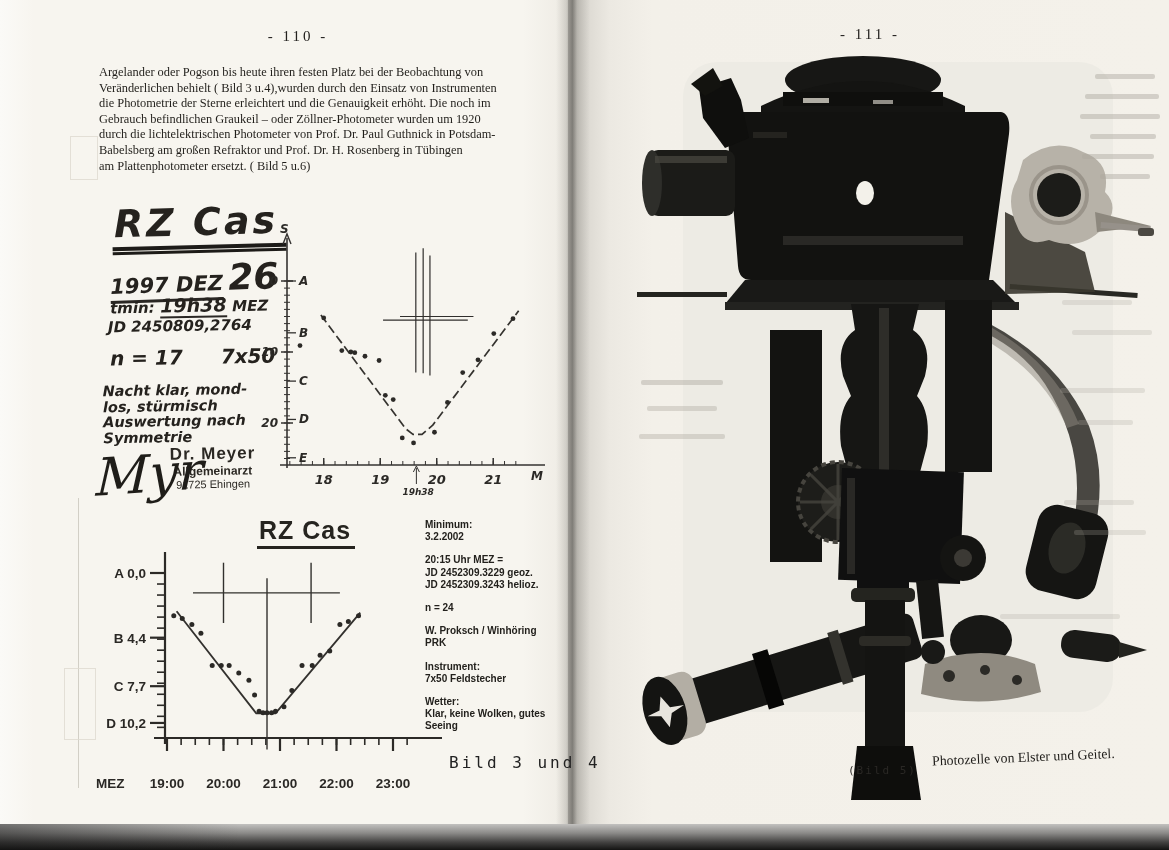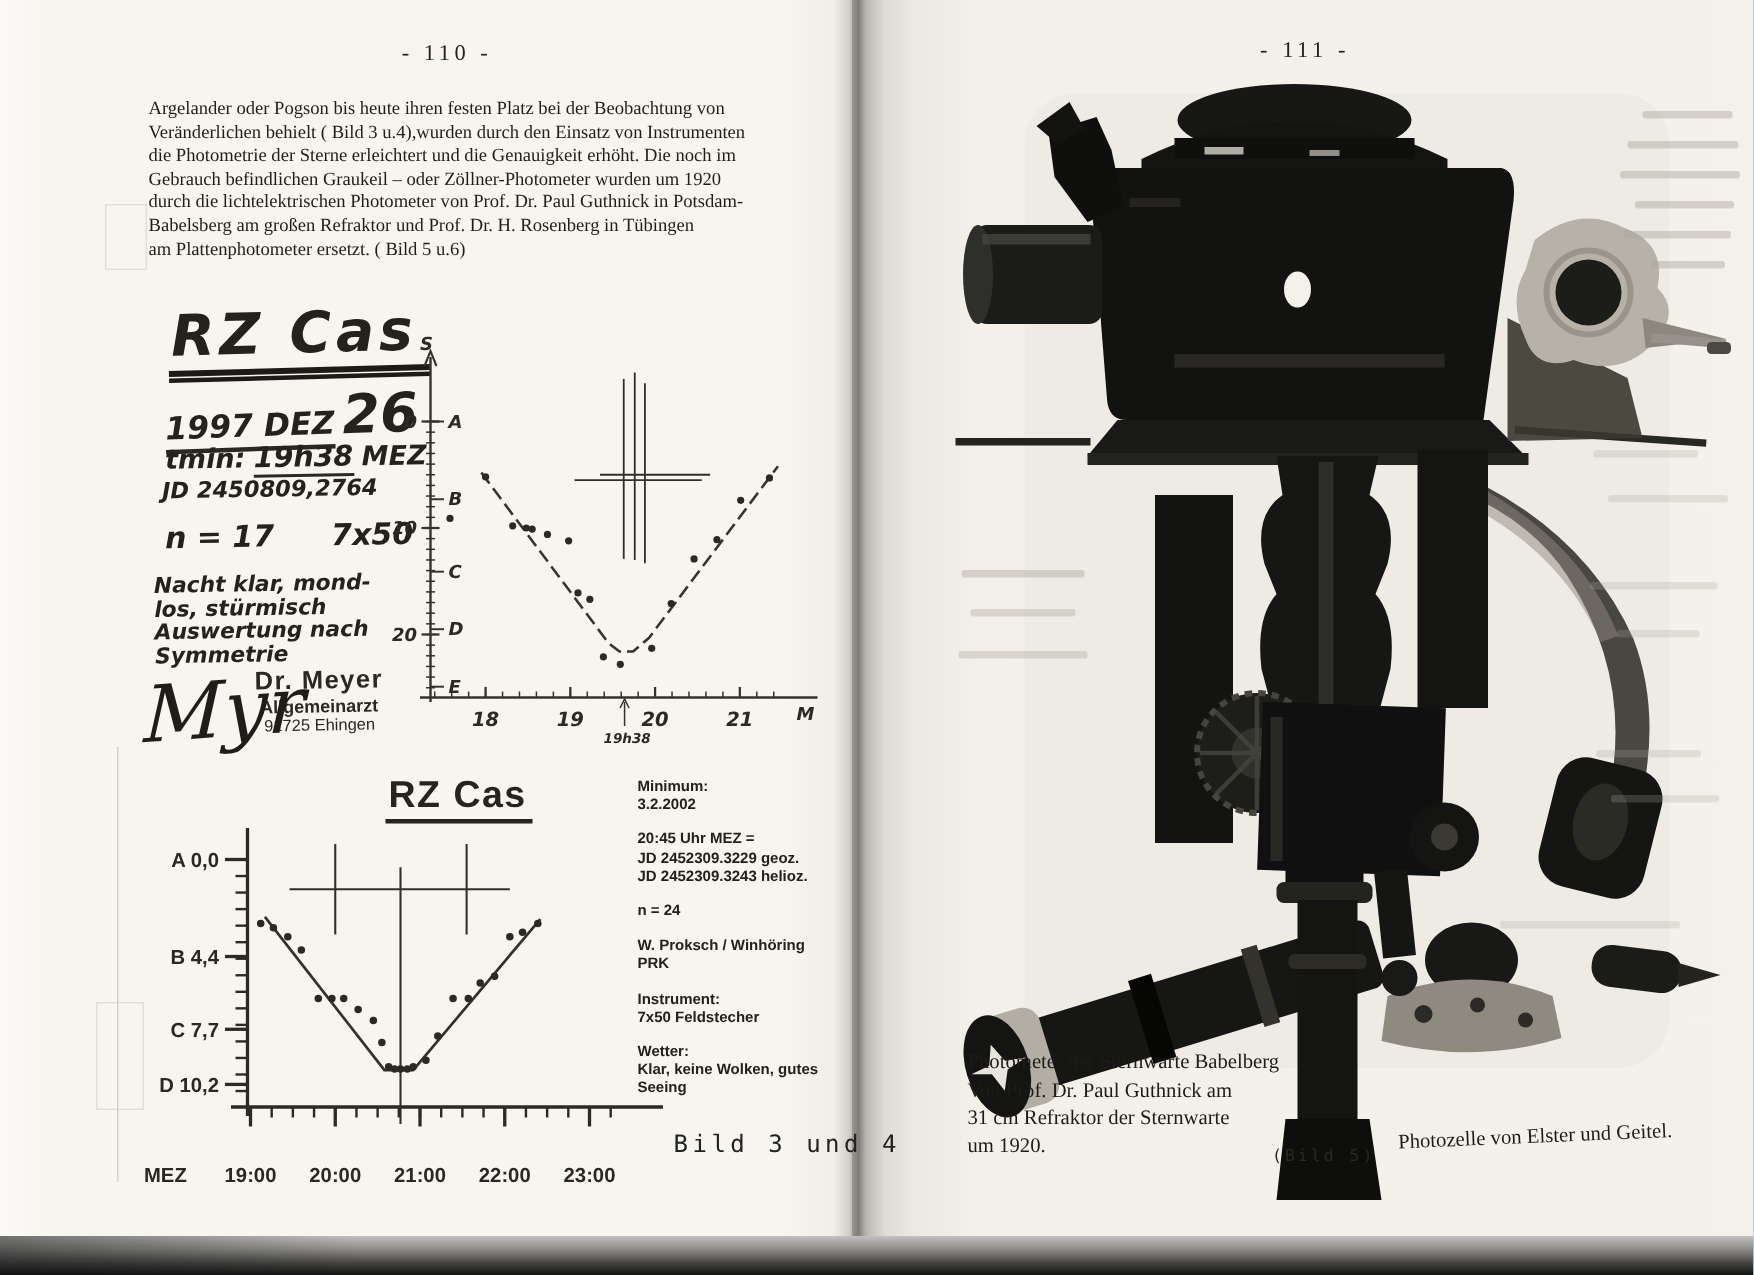"- 110 -" #canvas { background: #3b82f6 -> #fde047 }
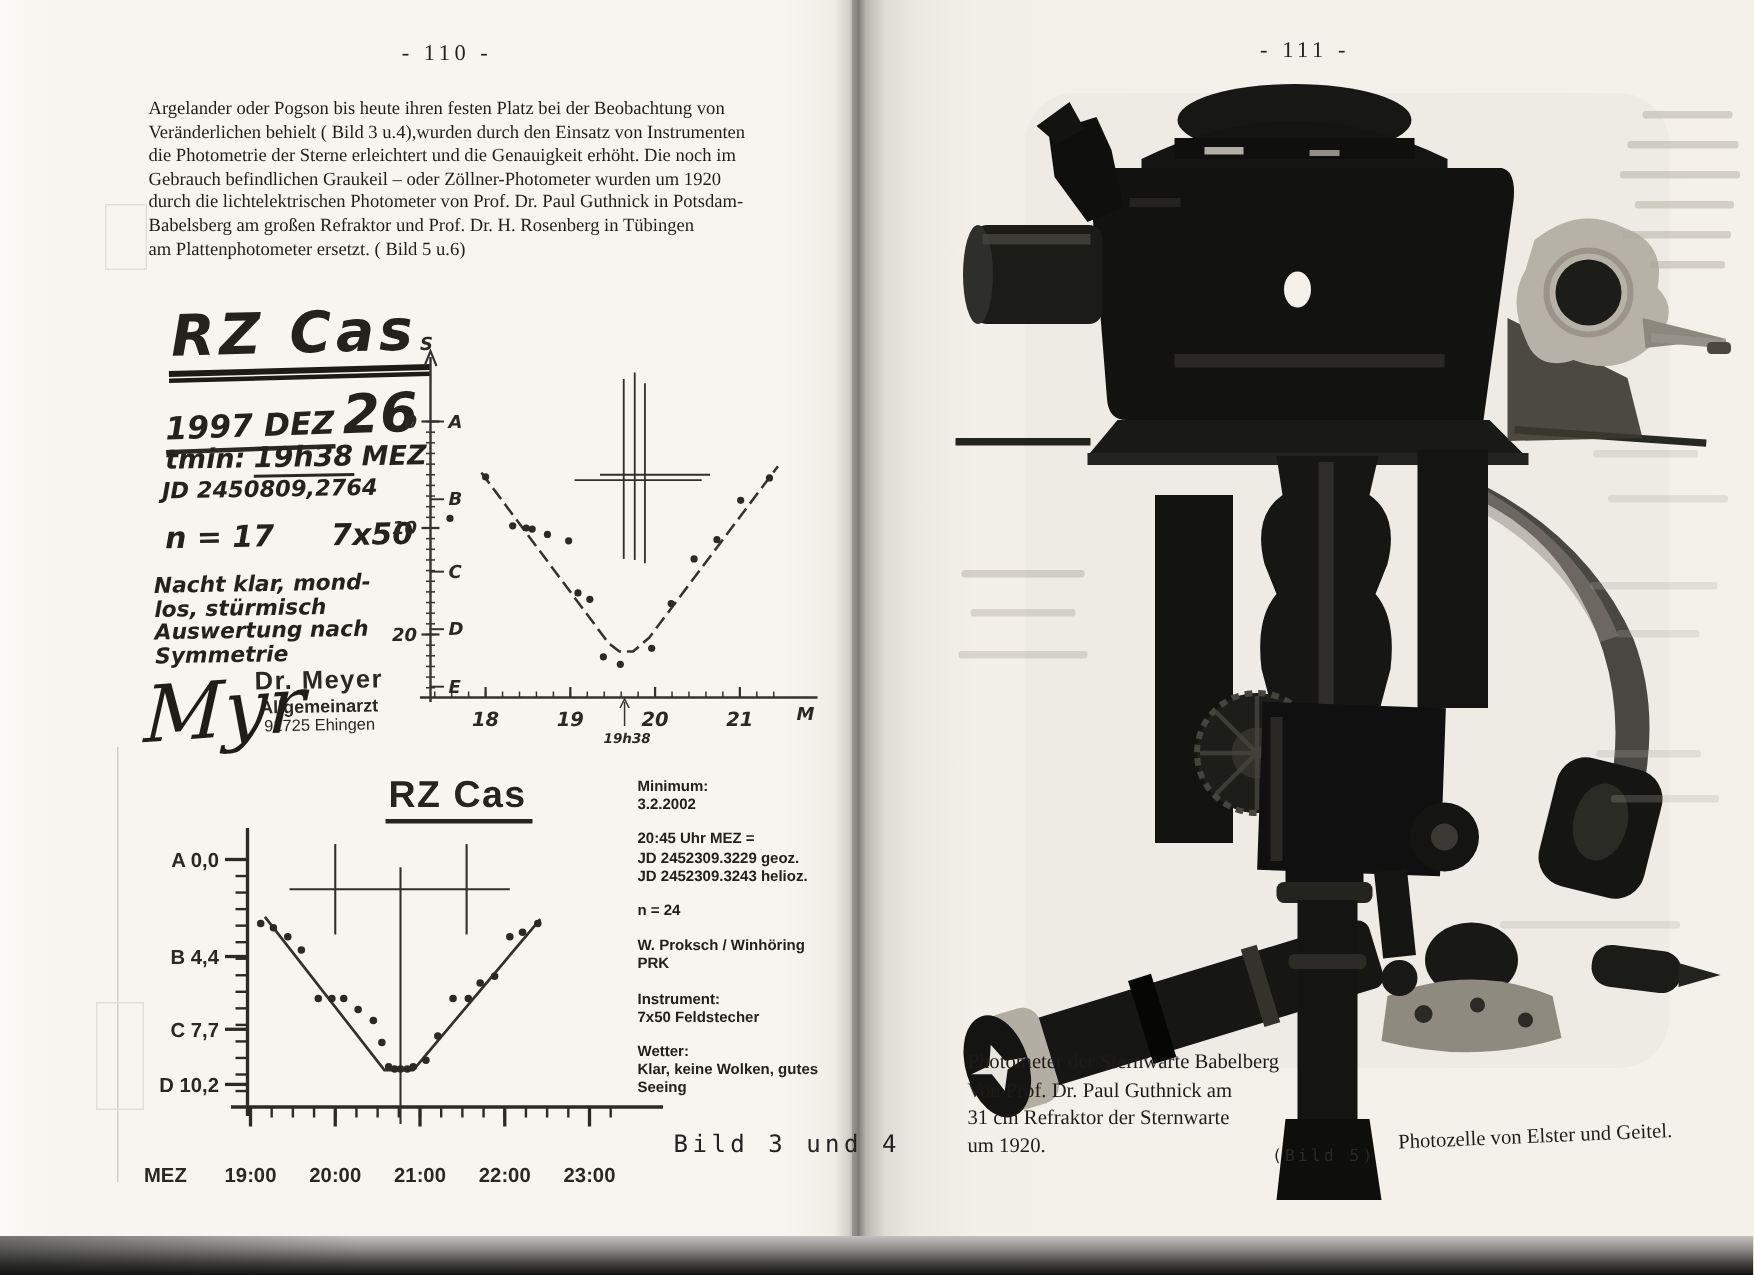"tmin:" .sm { font-size: 18px -> 15px }
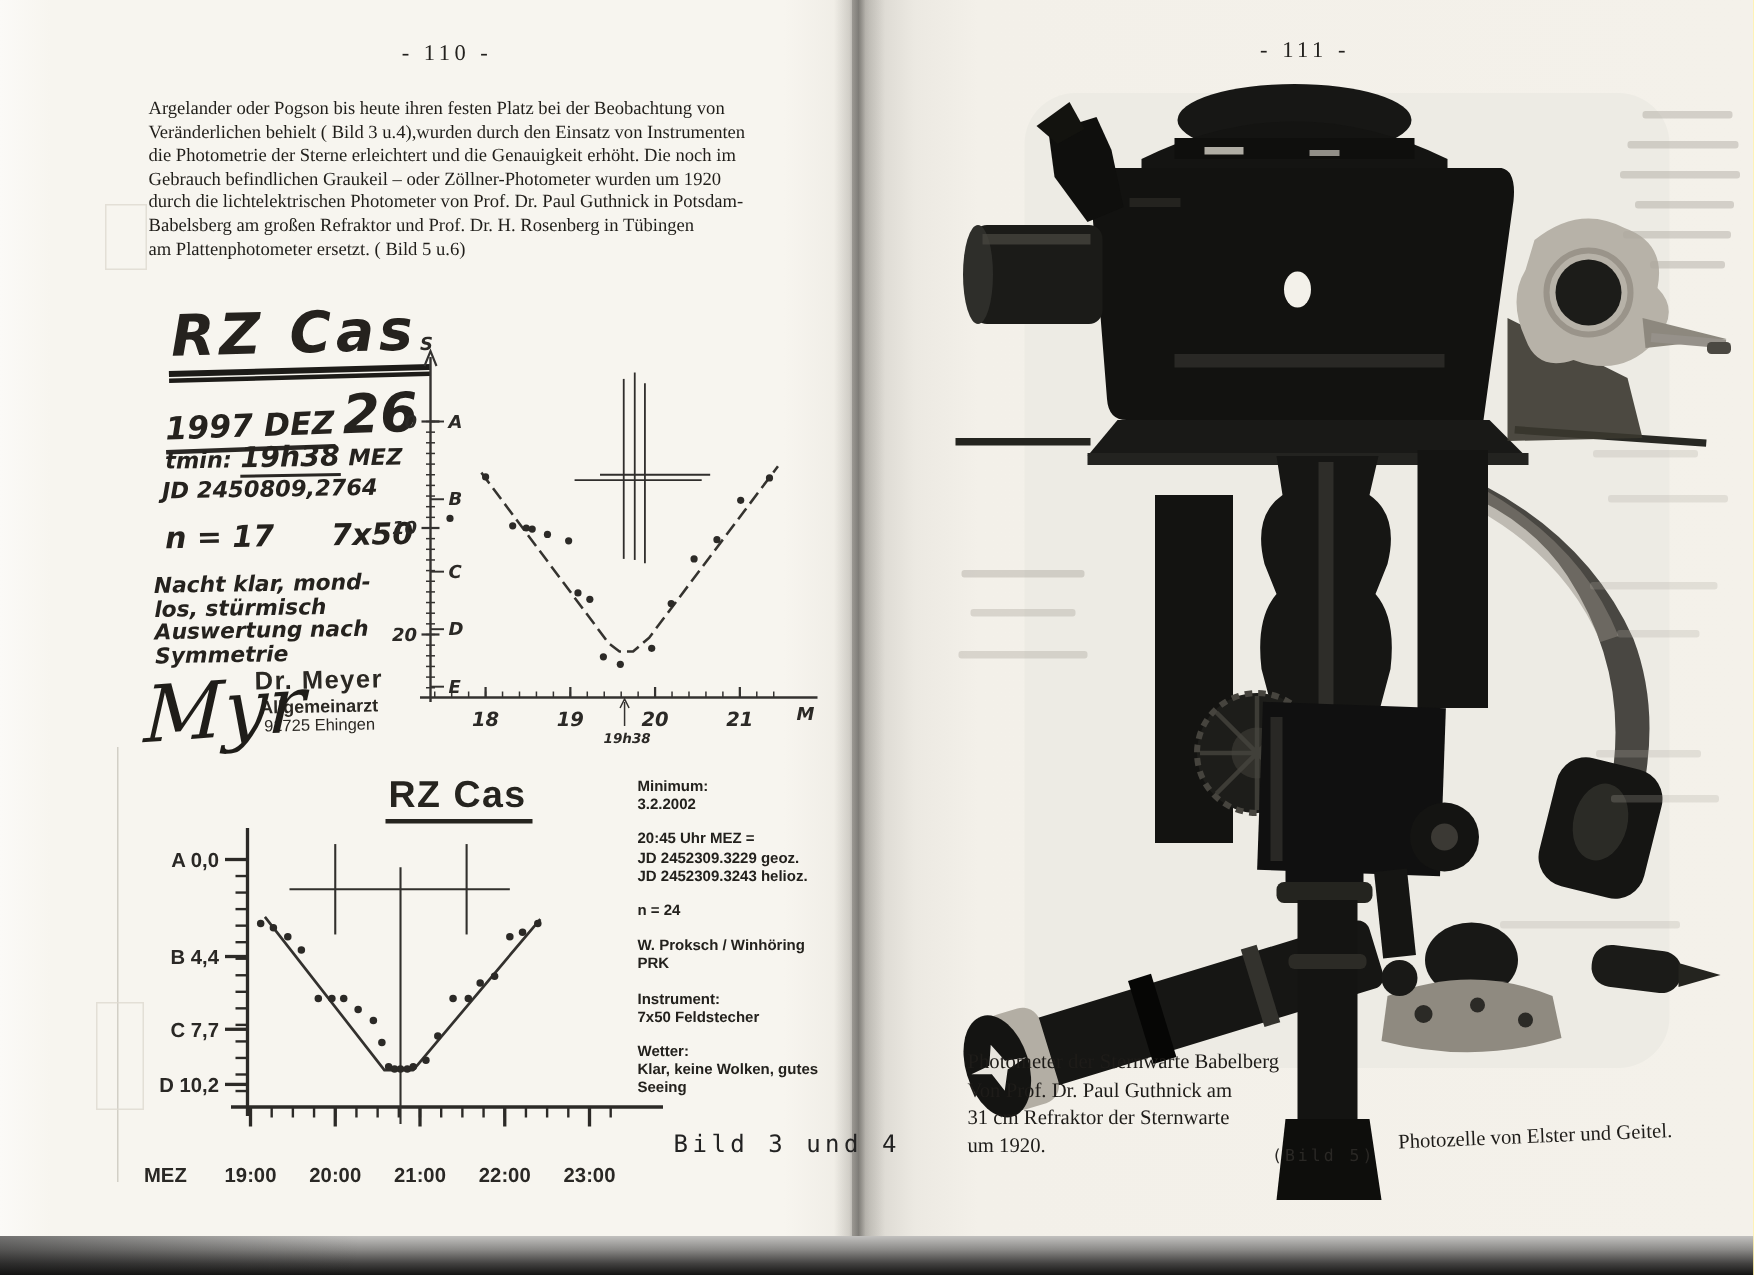"20:45 Uhr MEZ =" div { text: 20:45 -> 20:15 }
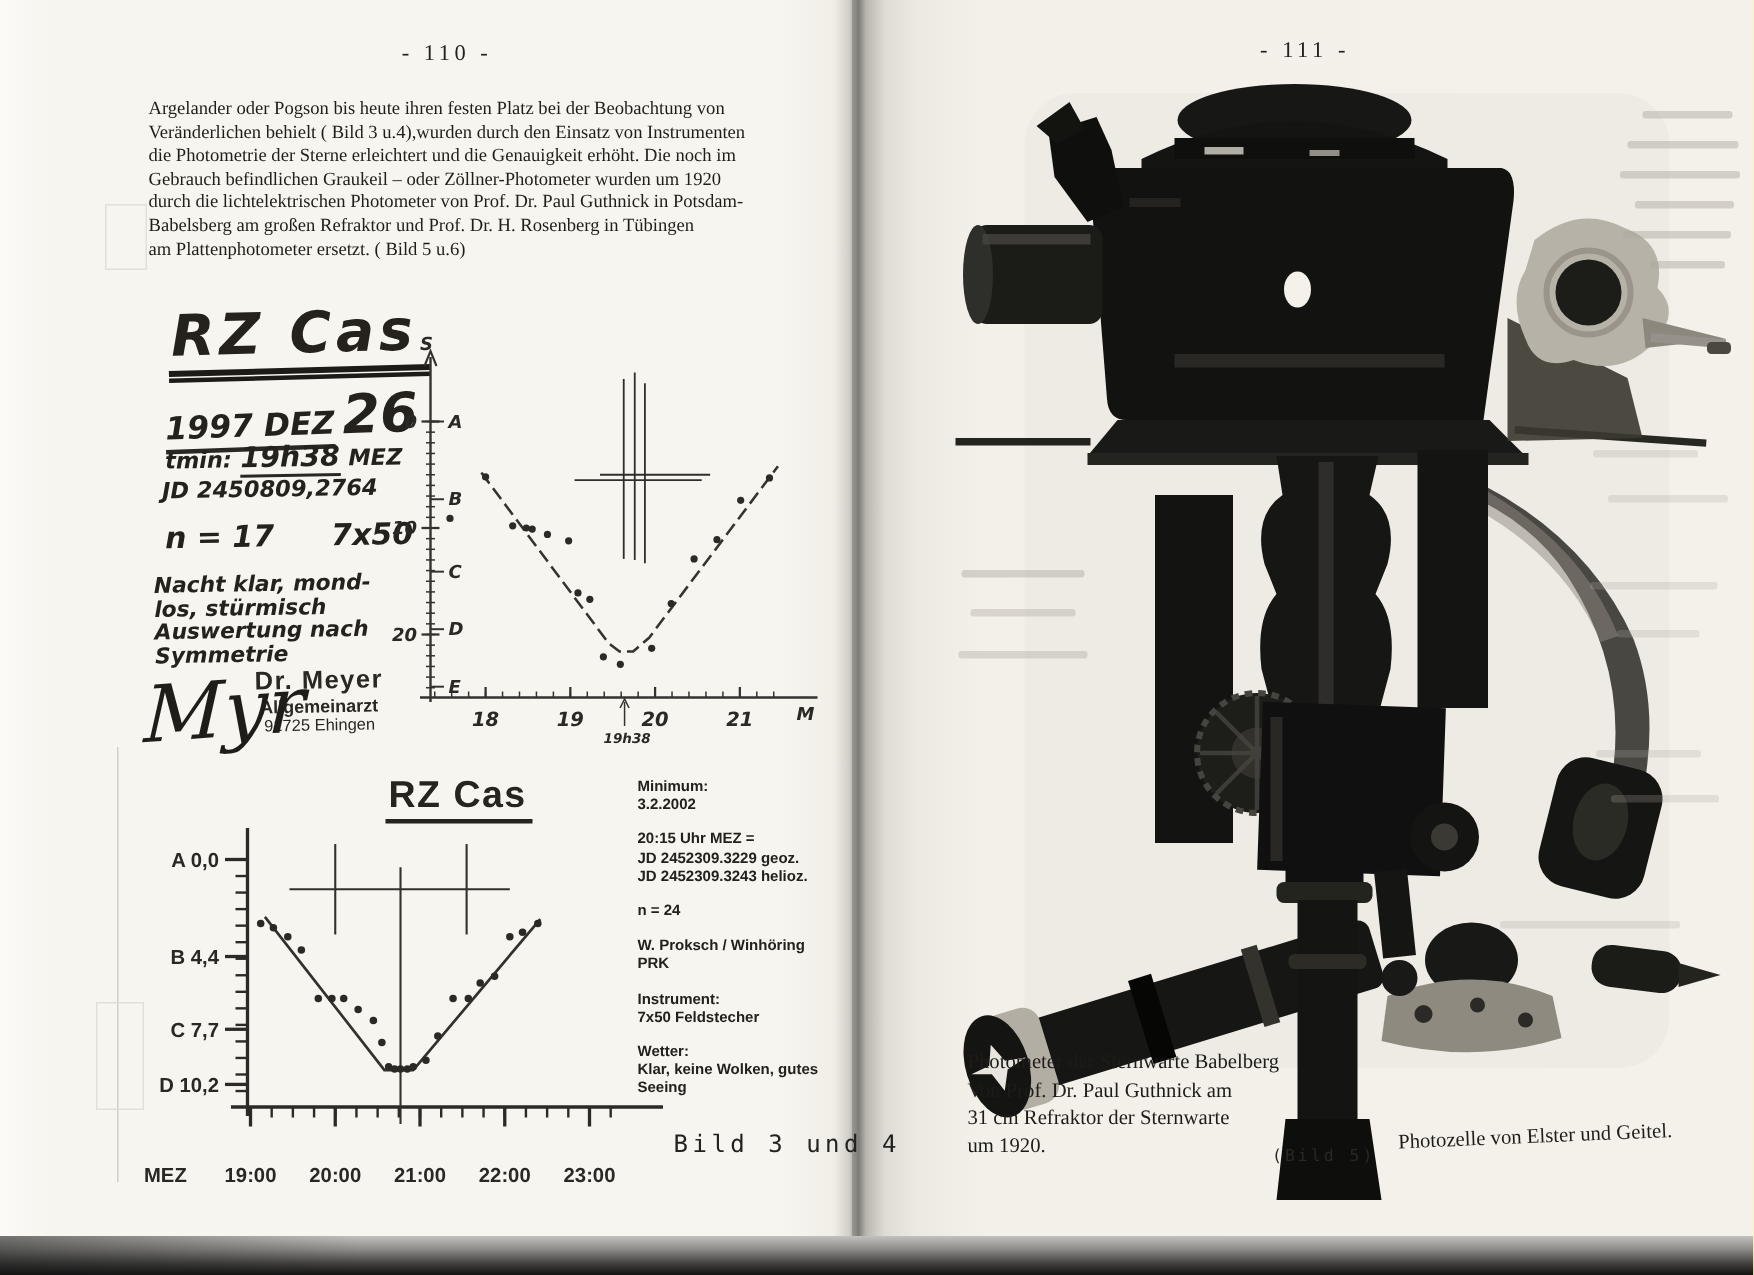"Photometer der Sternwarte Babelberg" div { html: <div> <div>Photometer der Sternwarte Babelberg</div> <div>Von Prof. Dr. Paul Guthnick am</div> <div>31 cm Refraktor der Sternwarte</div> <div>um 1920.</div> </div> -> none }
